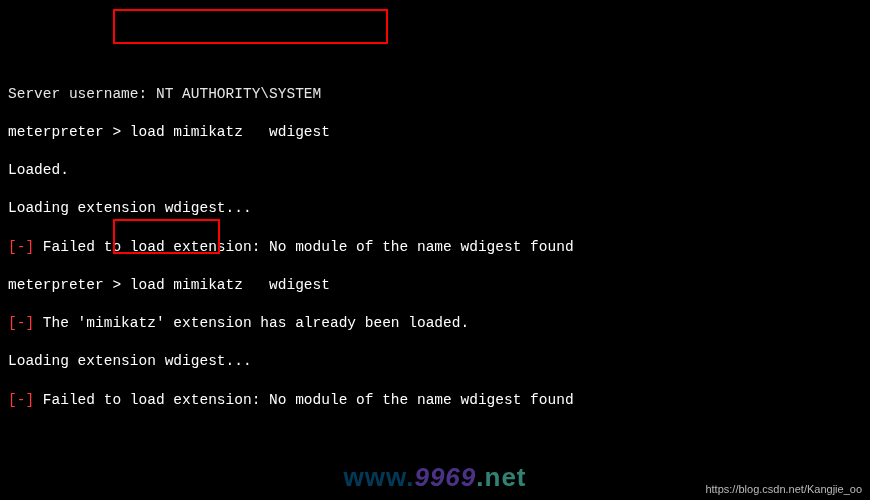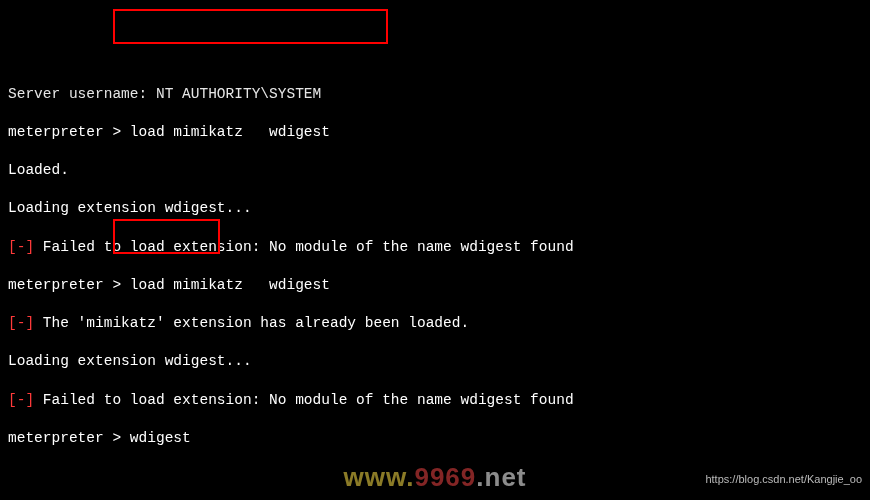"meterpreter > wdigest" span.line { html: <span><span>meterpreter</span><span> &gt; </span><span>wdigest</span></span> -> none }
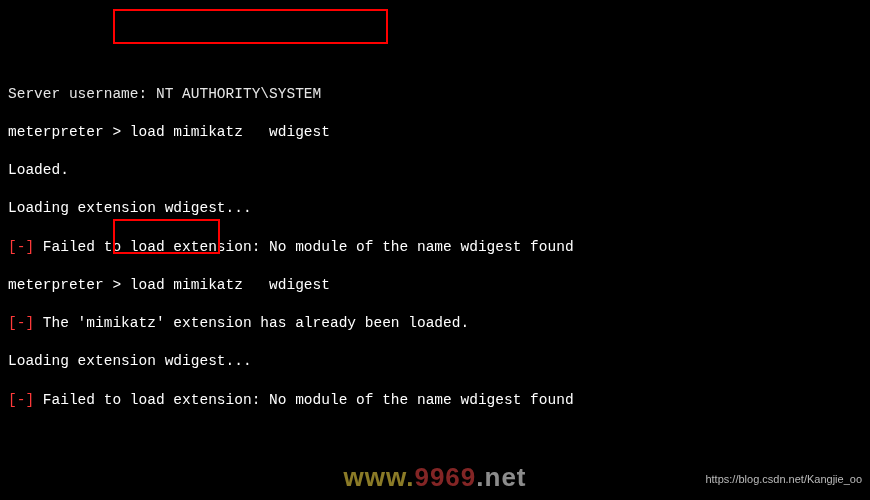"www." .wm-blue { color: #fde047 -> #0369a1 }
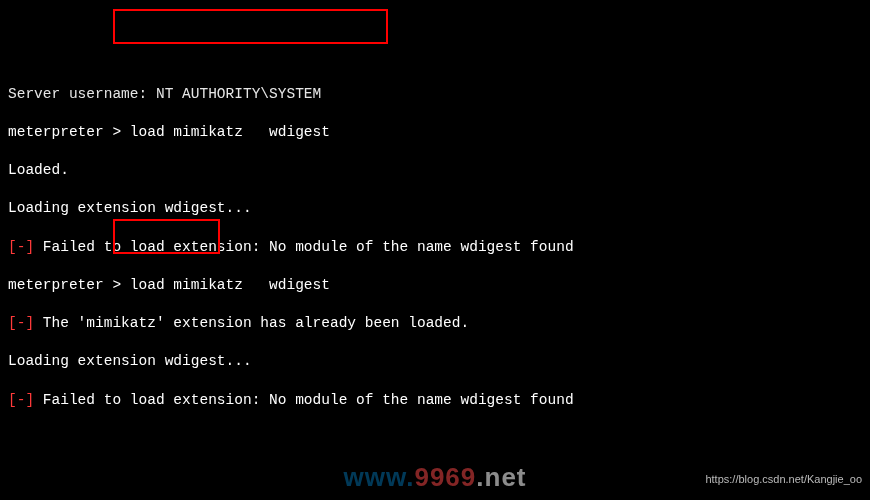"9969" .wm-green { color: #ef4444 -> #8b5cf6; font-style: none -> italic }
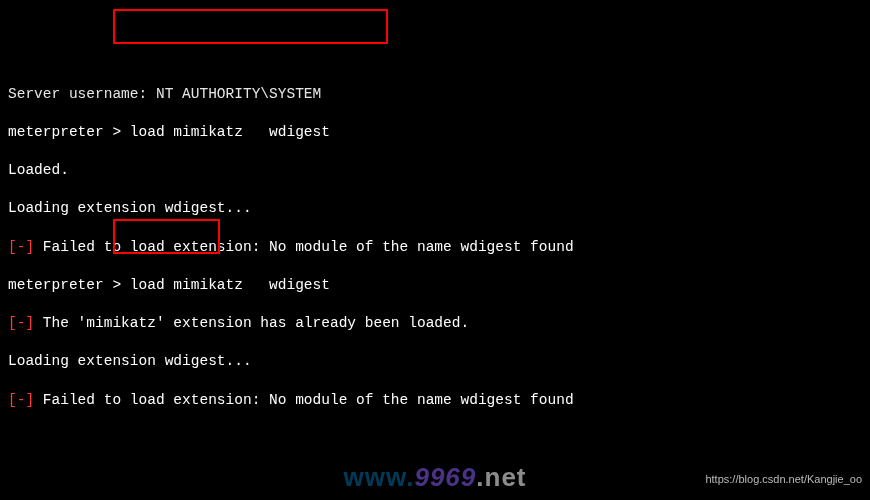".net" .wm-orange { color: #ffffff -> #5eead4 }
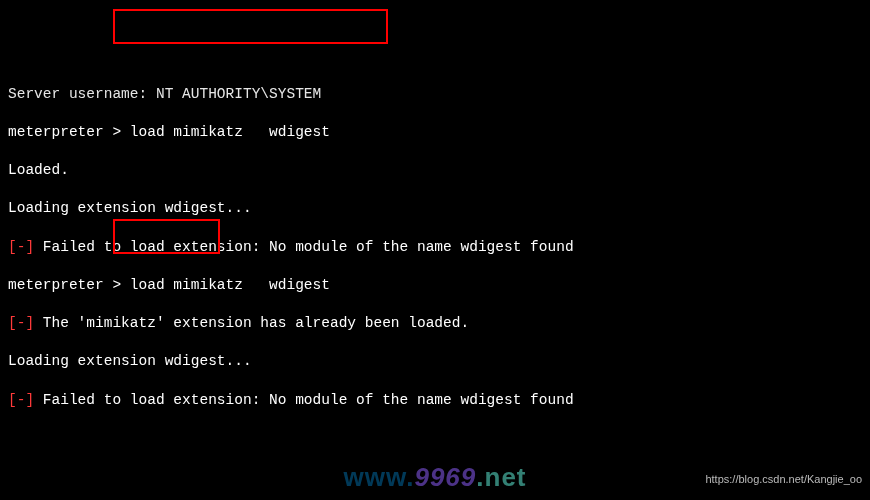"https://blog.csdn.net/Kangjie_oo" .watermark-url { bottom: 13px -> 3px }
